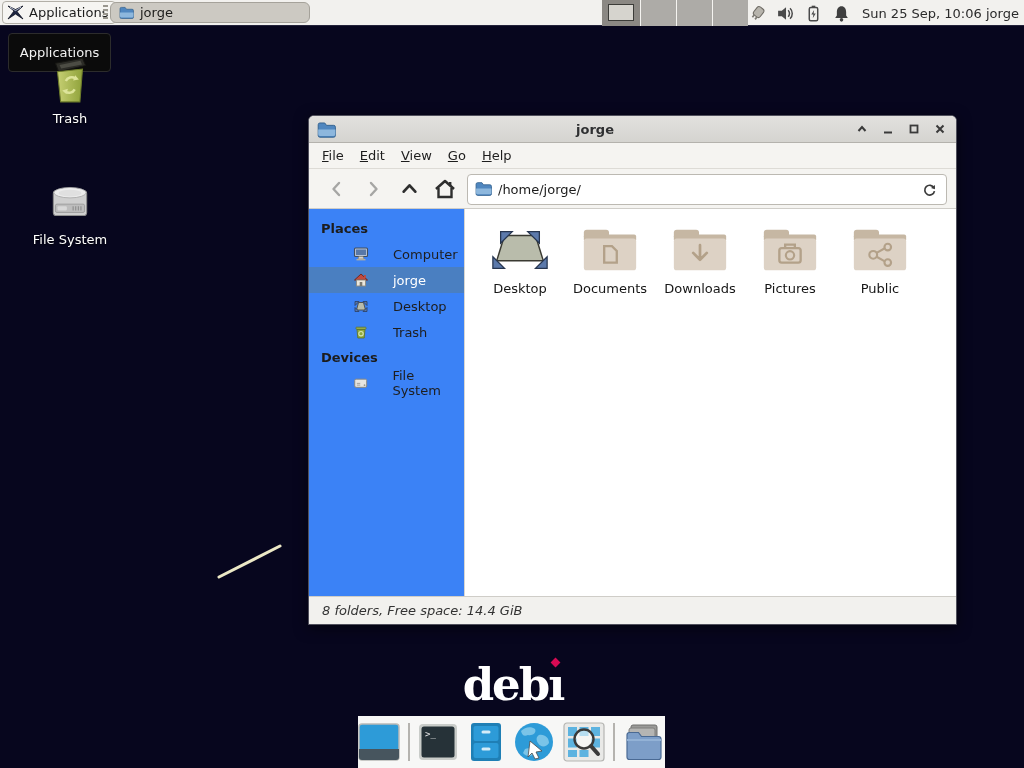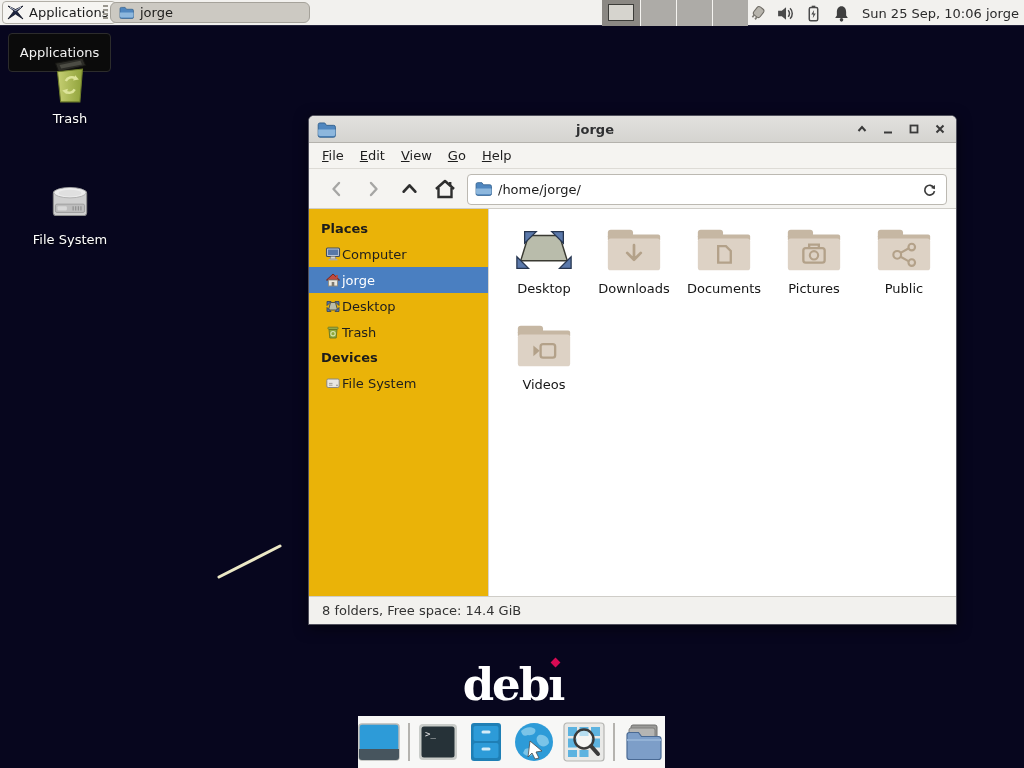"Places" .sidepane { background: #eab308 -> #3b82f6; width: 180px -> 156px }
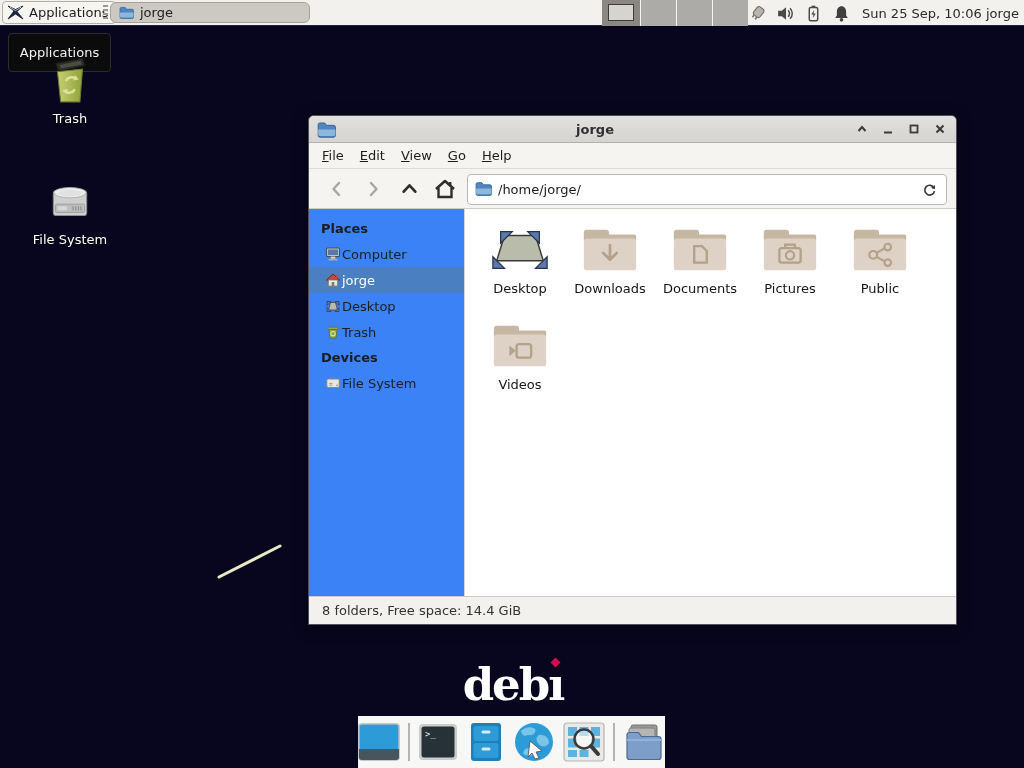"Computer" .side-row { gap: 1px -> 24px; padding-left: 16px -> 44px }
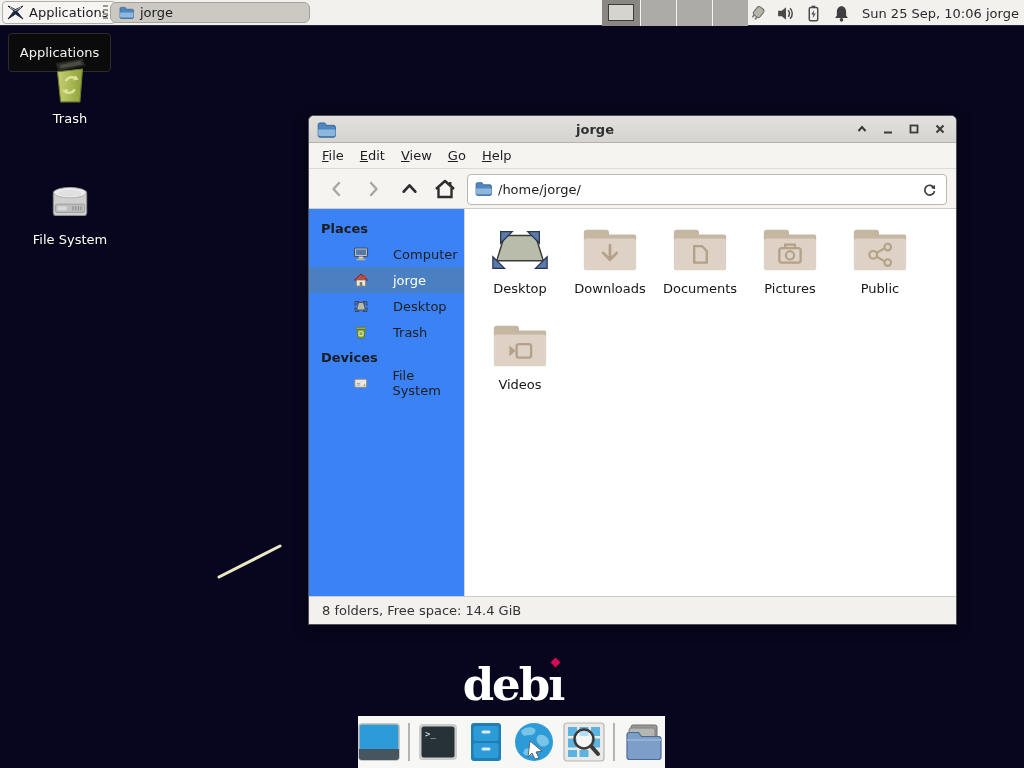"Downloads" div.file { order: before "Documents" -> after "Documents" }
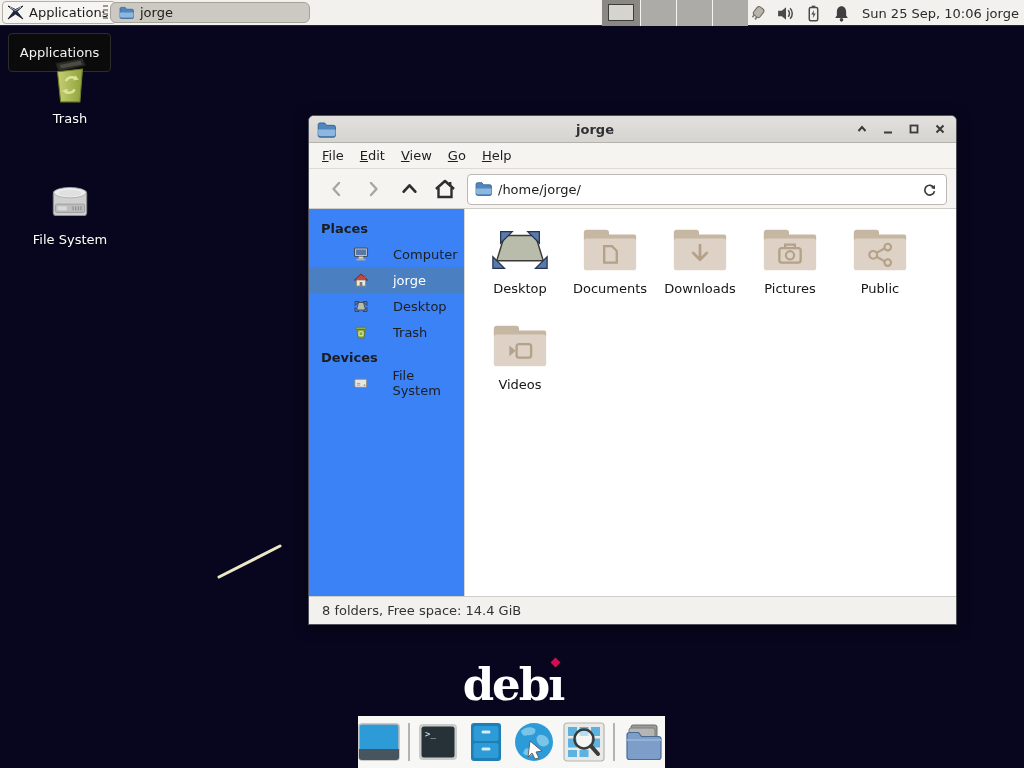"Videos" div.file { html: <div> <svg> <rect></rect> <rect></rect> <rect></rect> <polygon></polygon> <rect></rect> </svg> <span>Videos</span> </div> -> none }
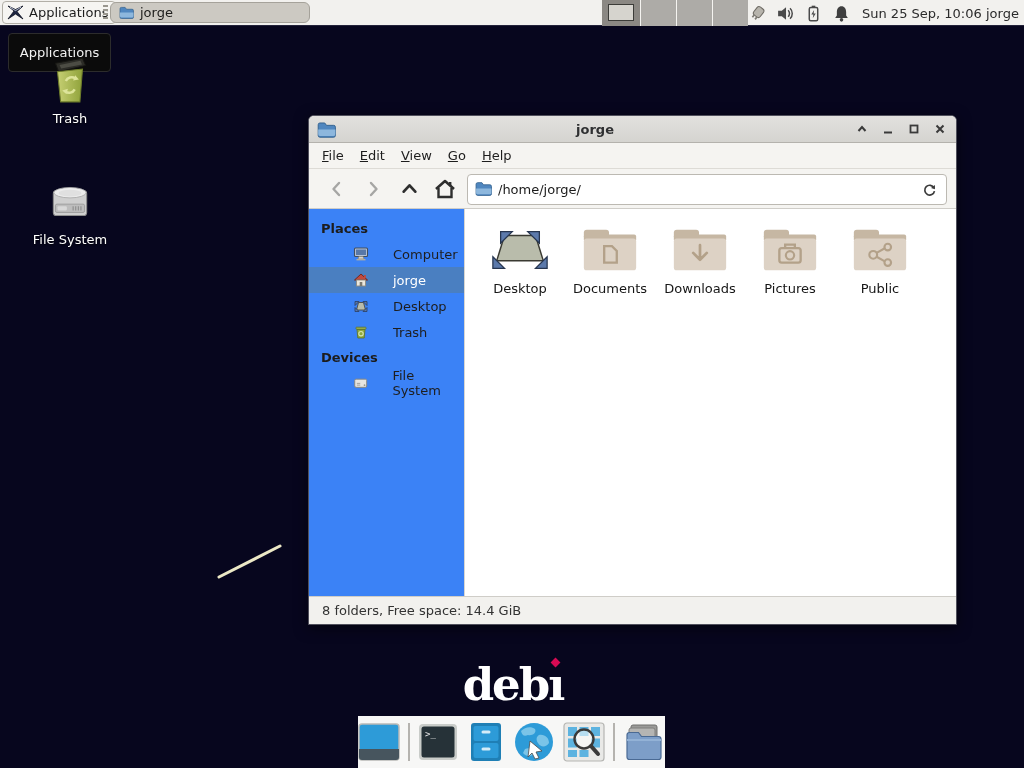"8 folders, Free space: 14.4" .statusbar { font-style: none -> italic }
